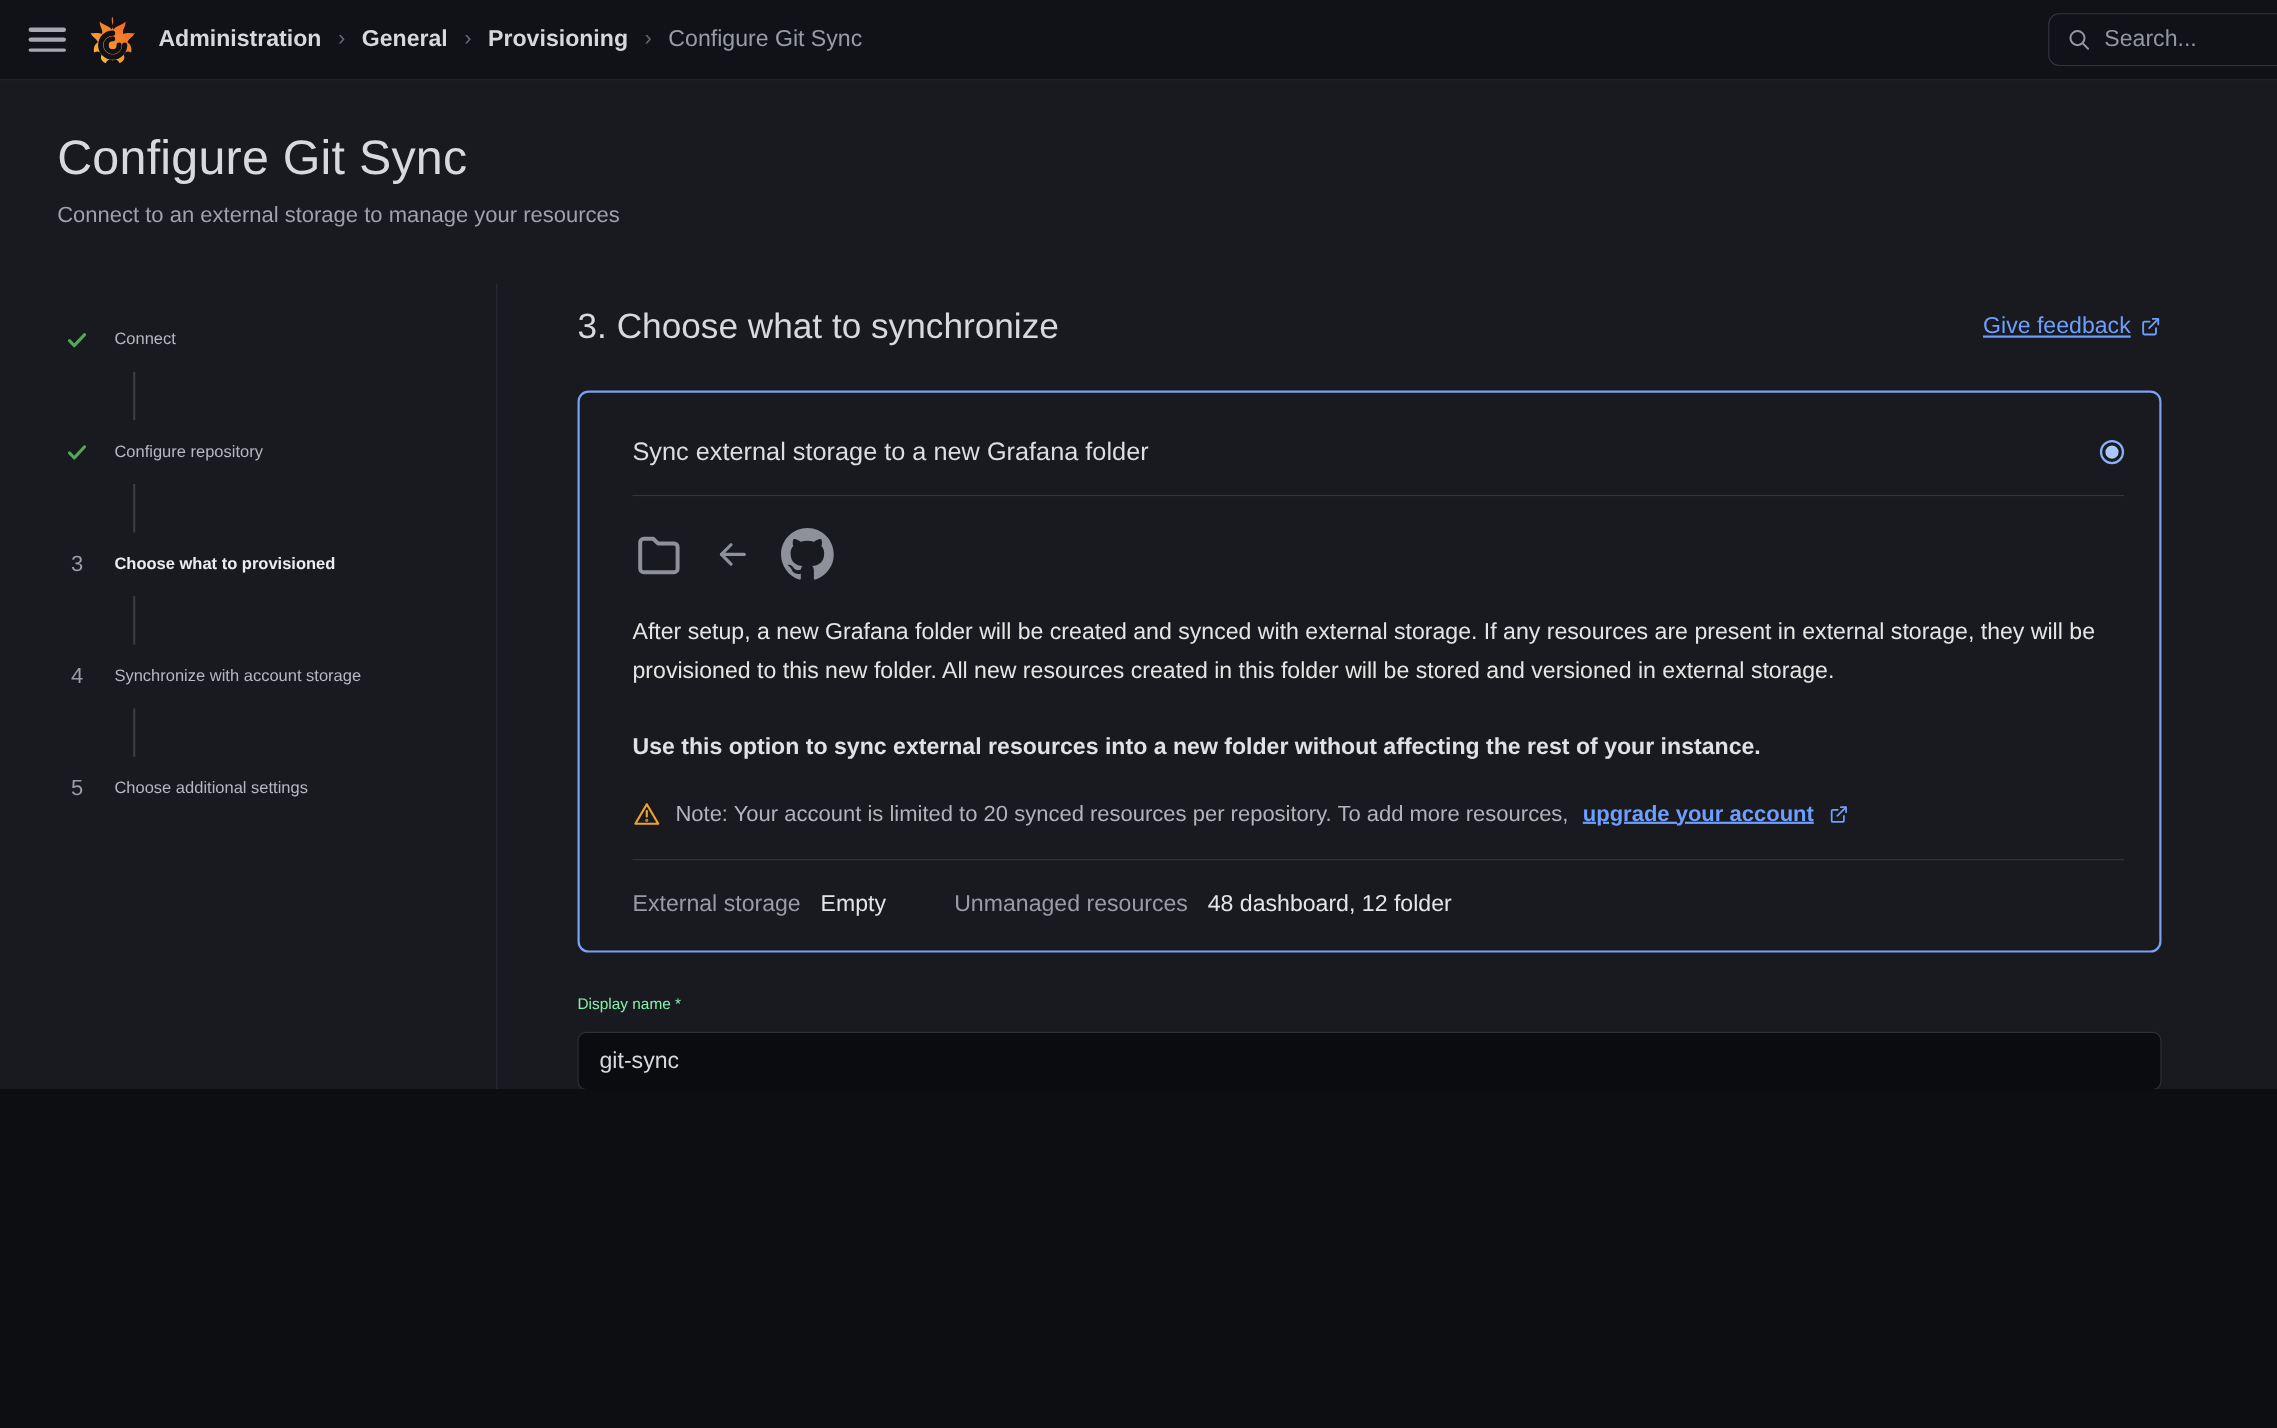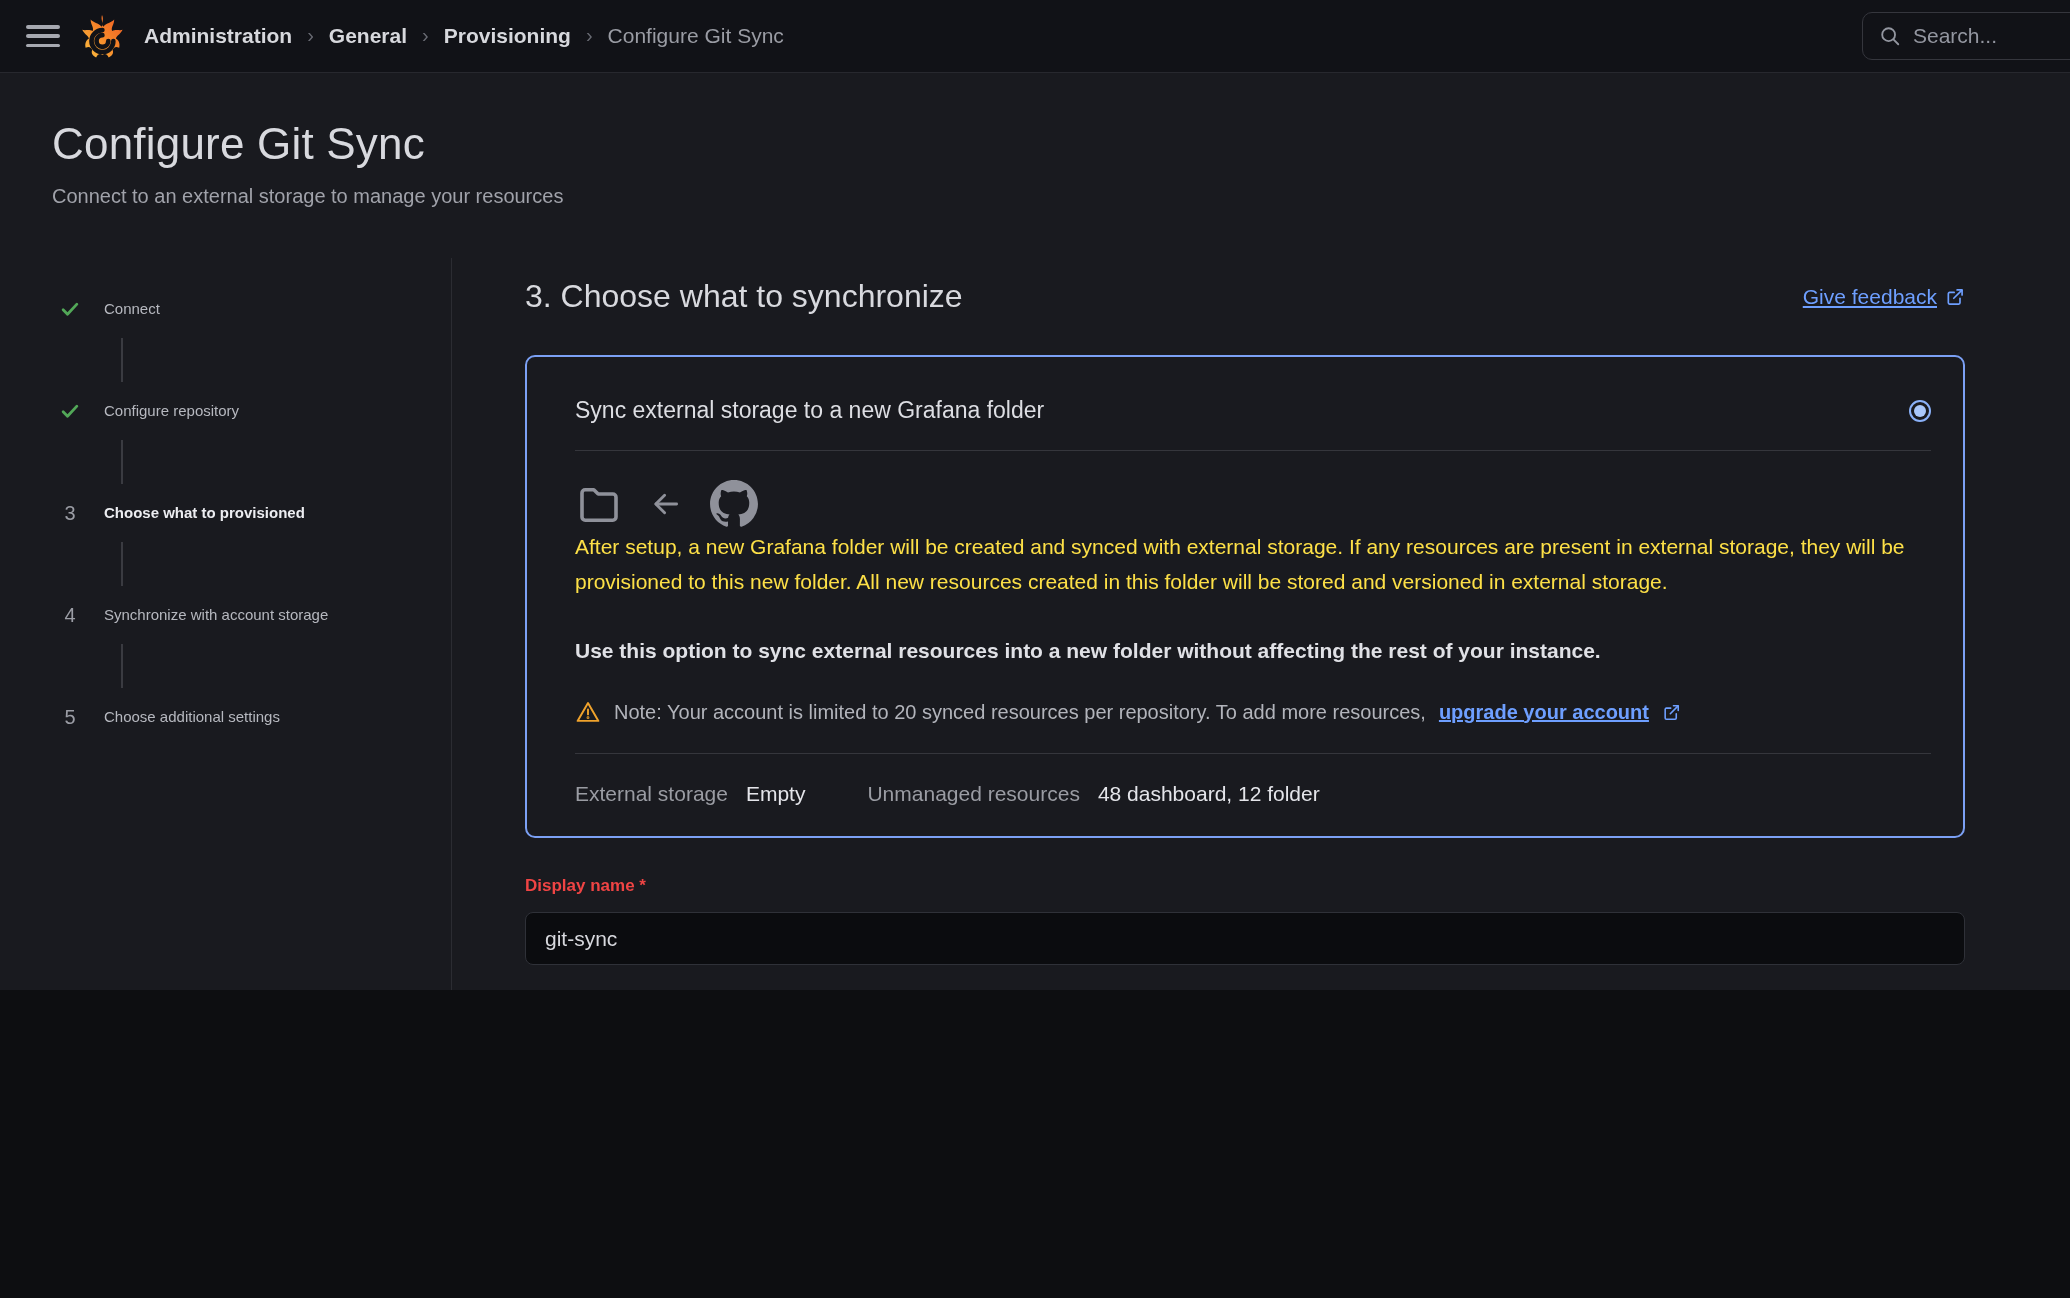"After setup, a new Grafana" .desc { color: #fde047 -> #e5e5e5; margin-top: none -> 28px }
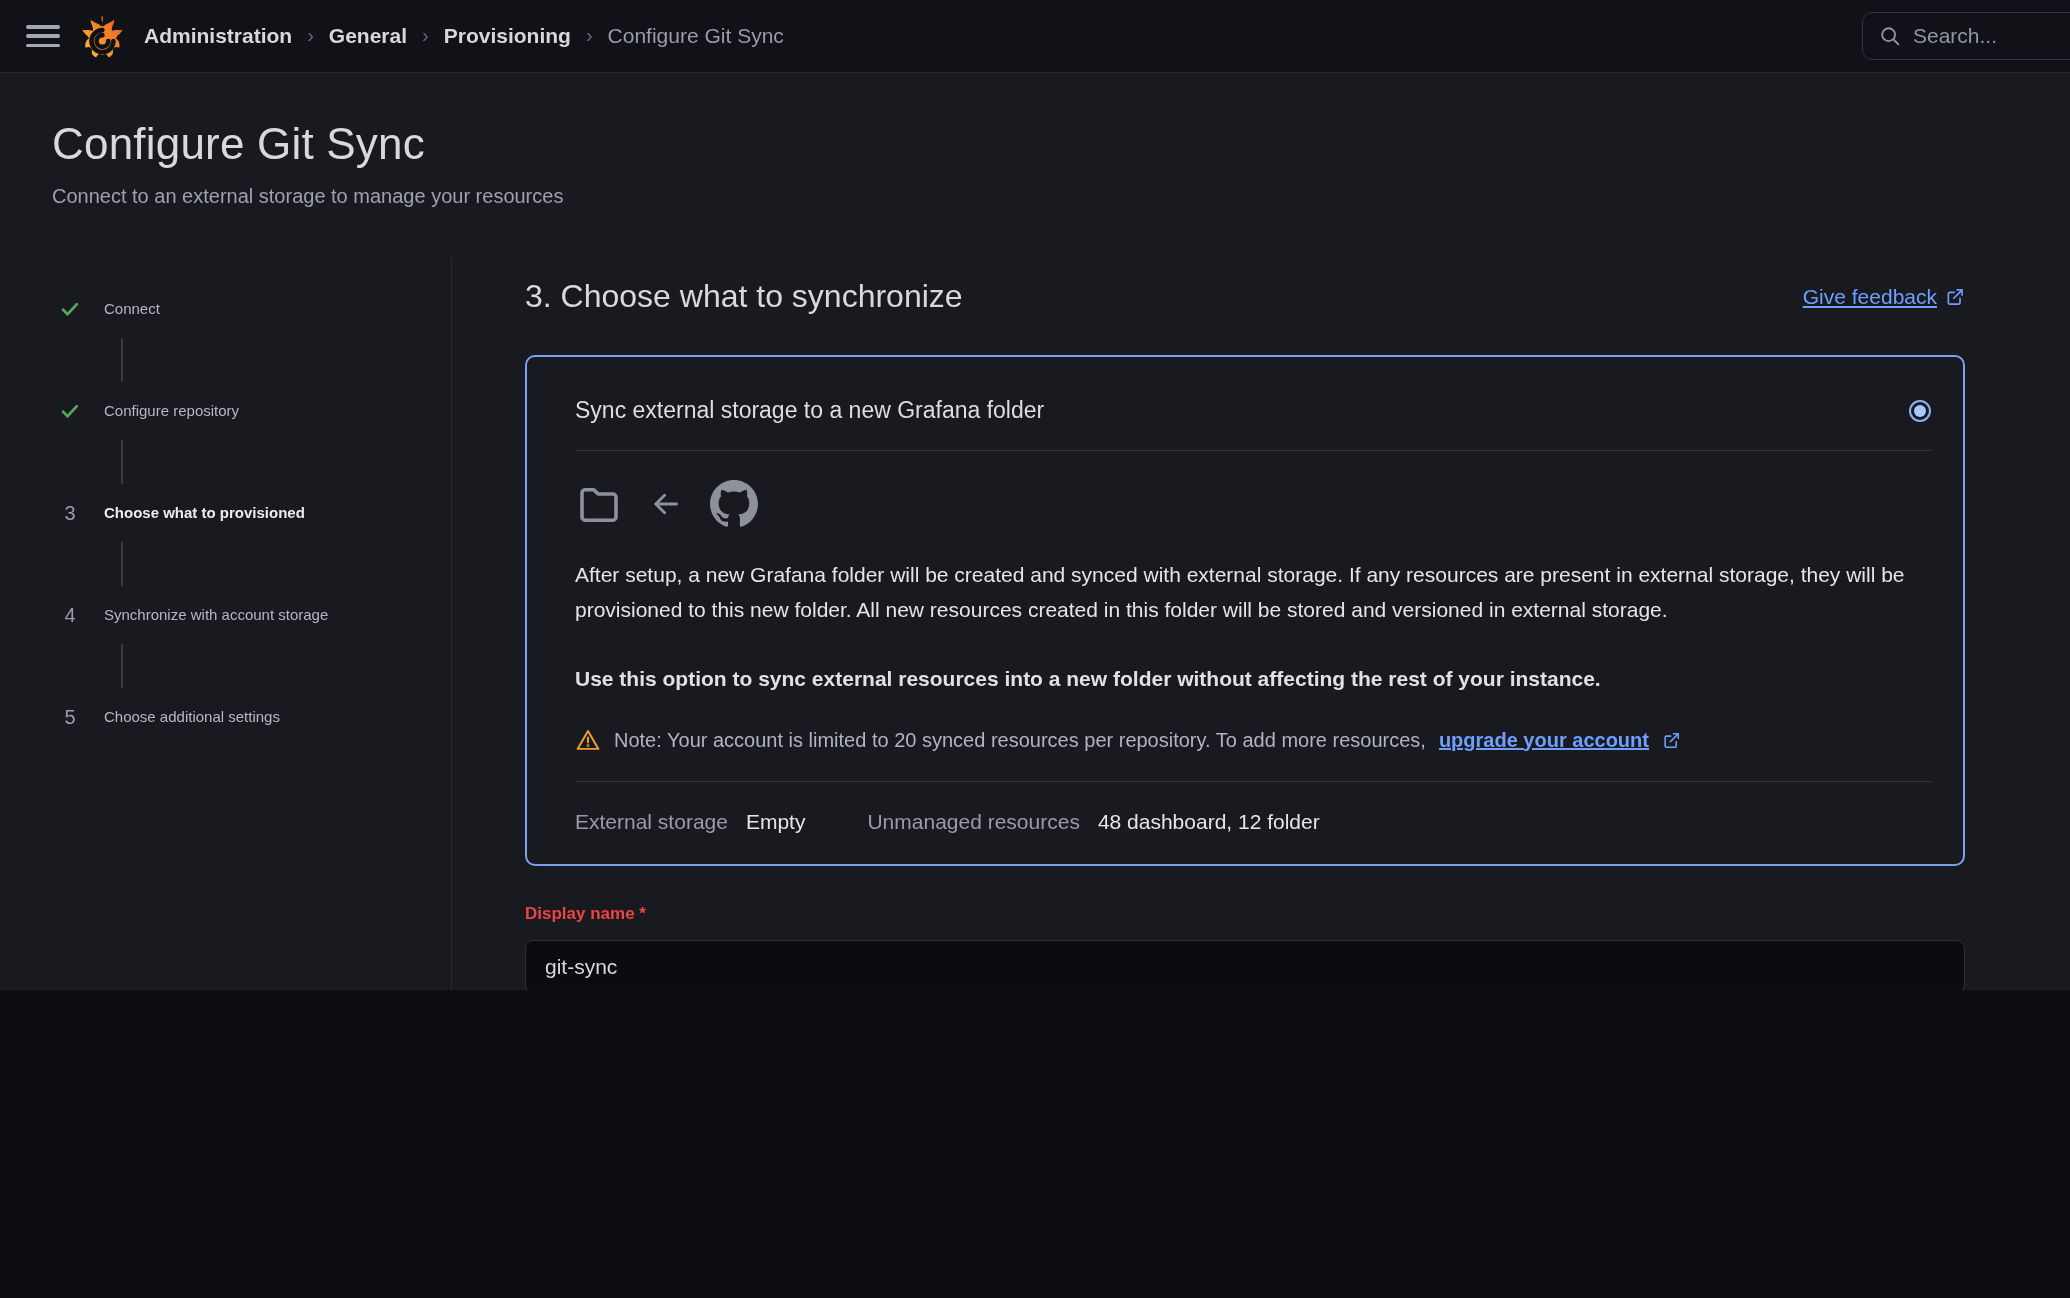"Display name *" .field-label { color: #ef4444 -> #86efac; font-size: 17px -> 14px; font-weight: 700 -> 400 }
